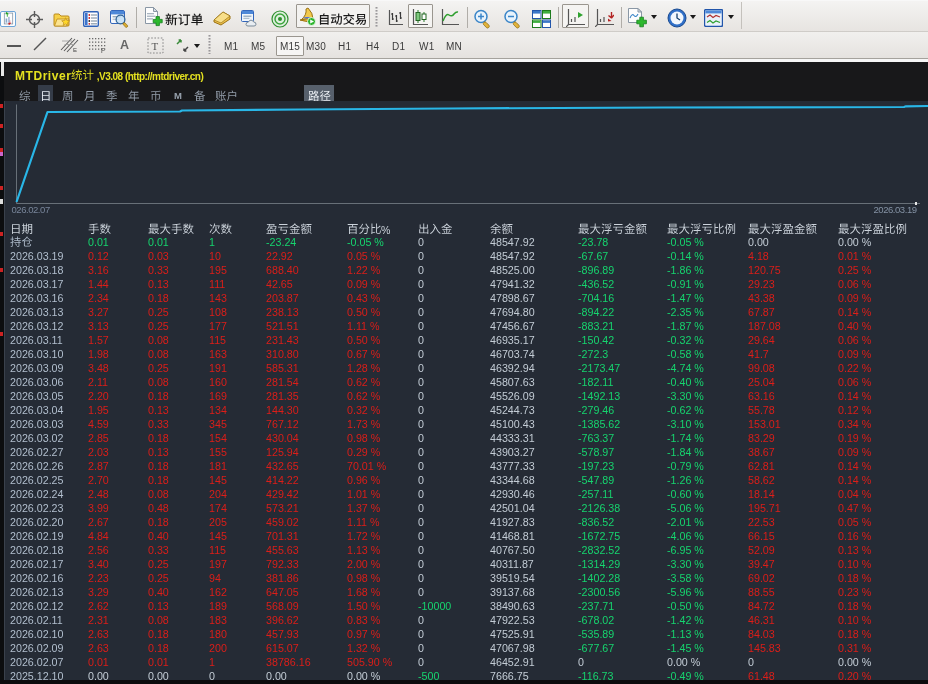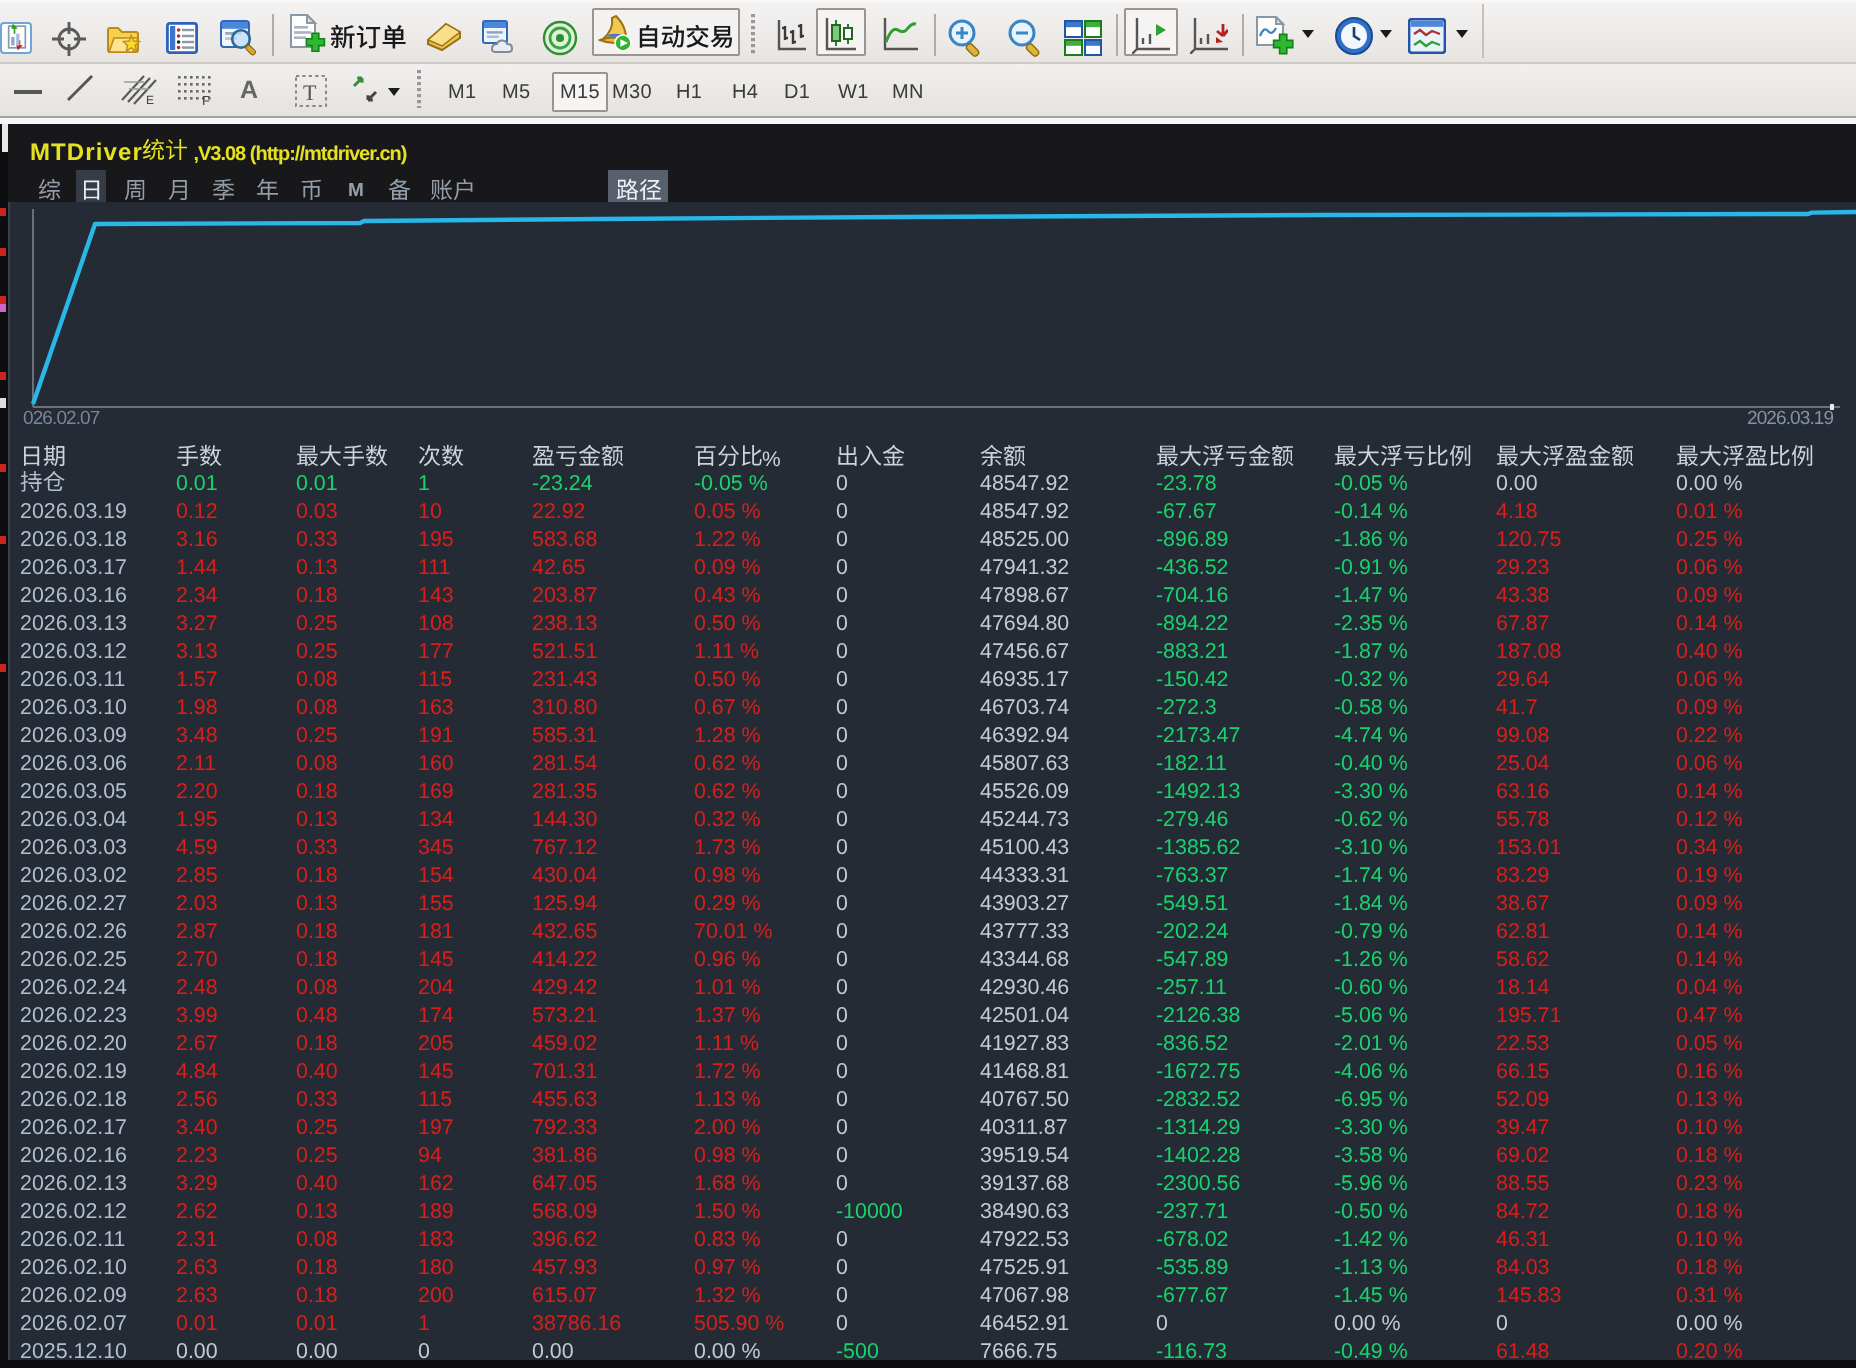"583.68" span.ab { text: 583.68 -> 688.40 }
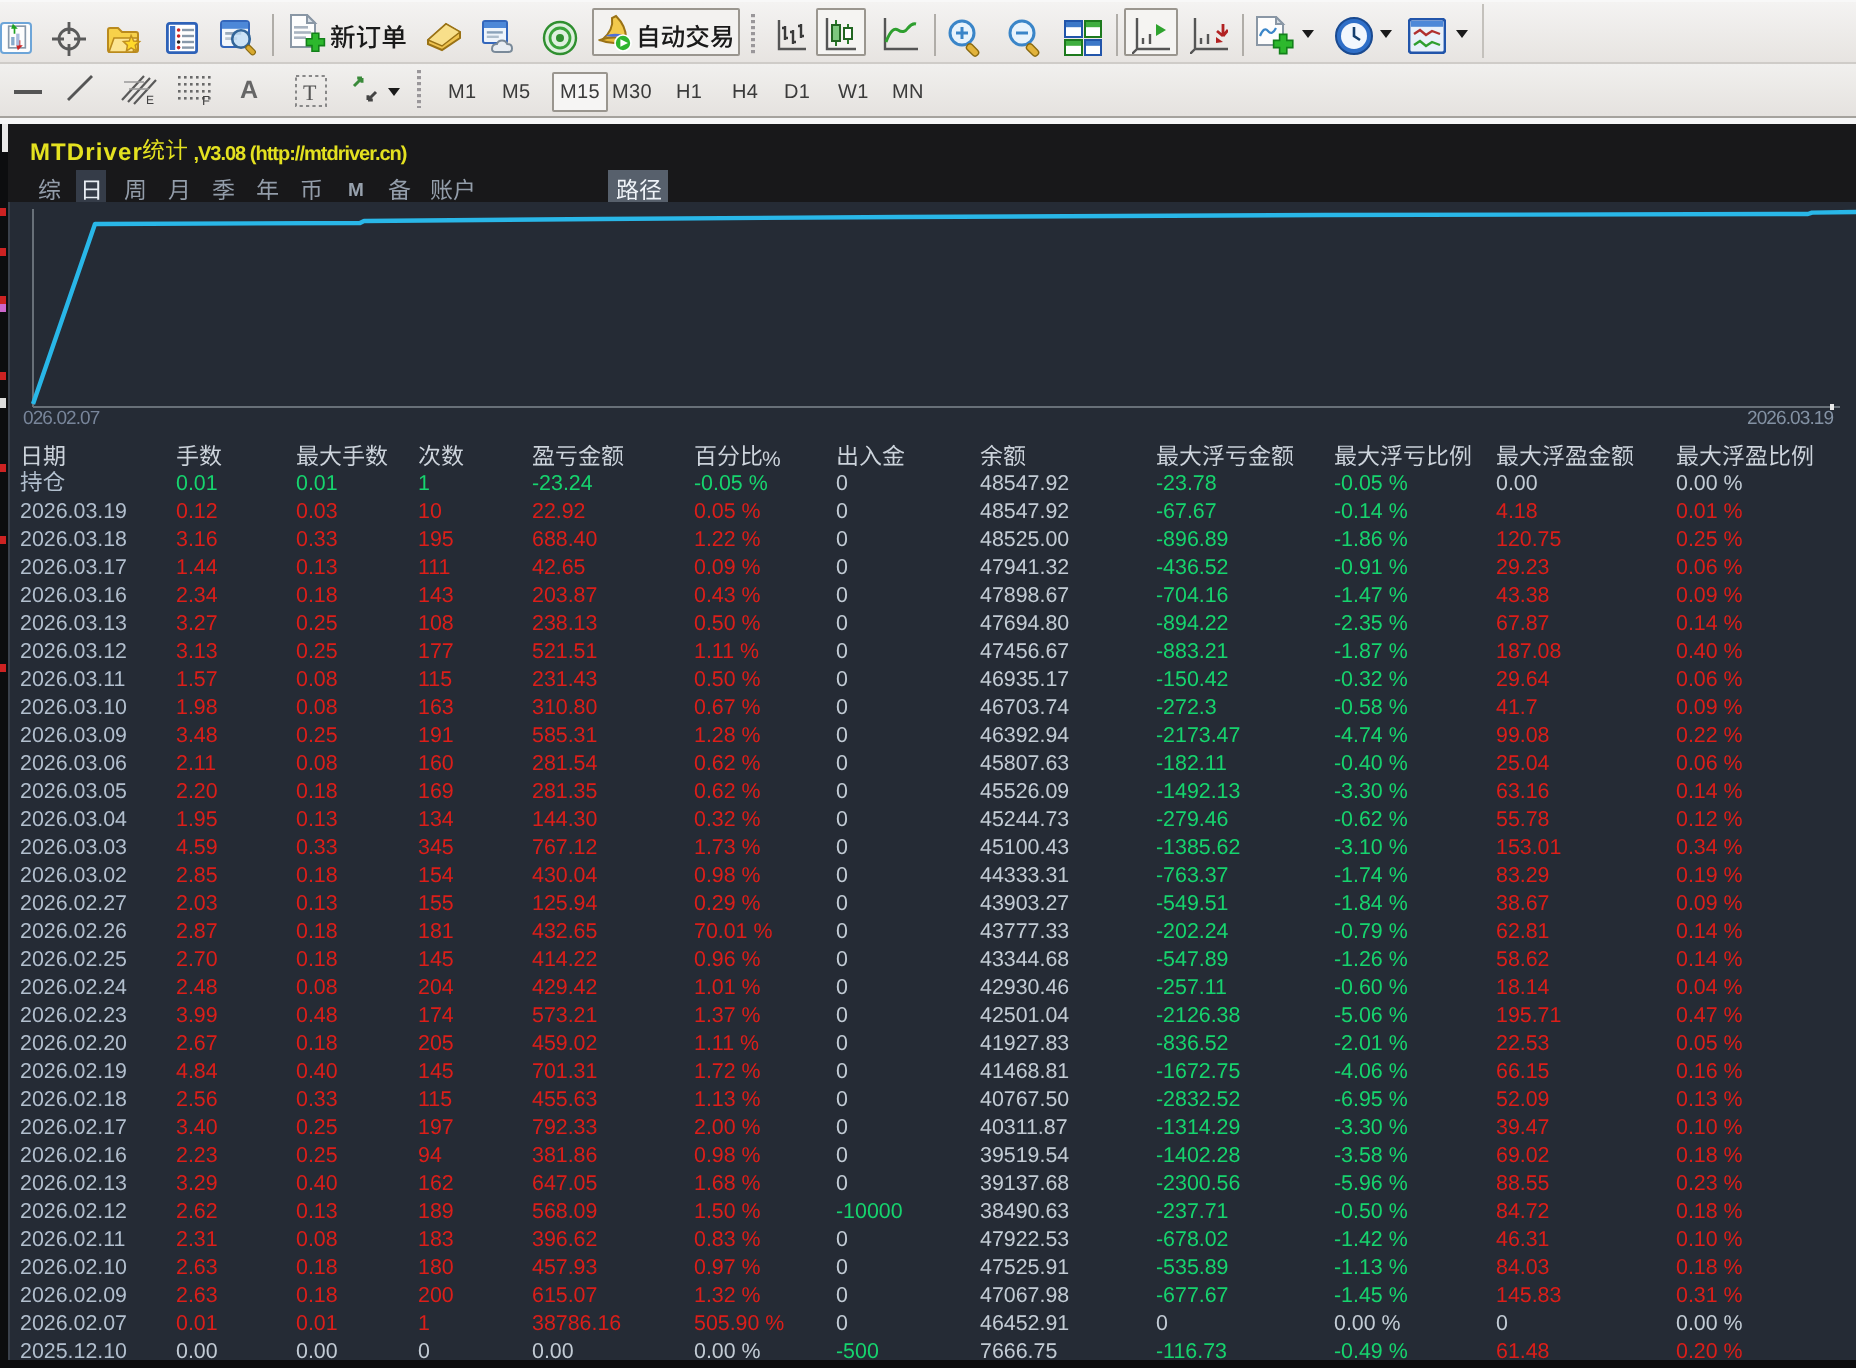"-549.51" span.ab { text: -549.51 -> -578.97 }
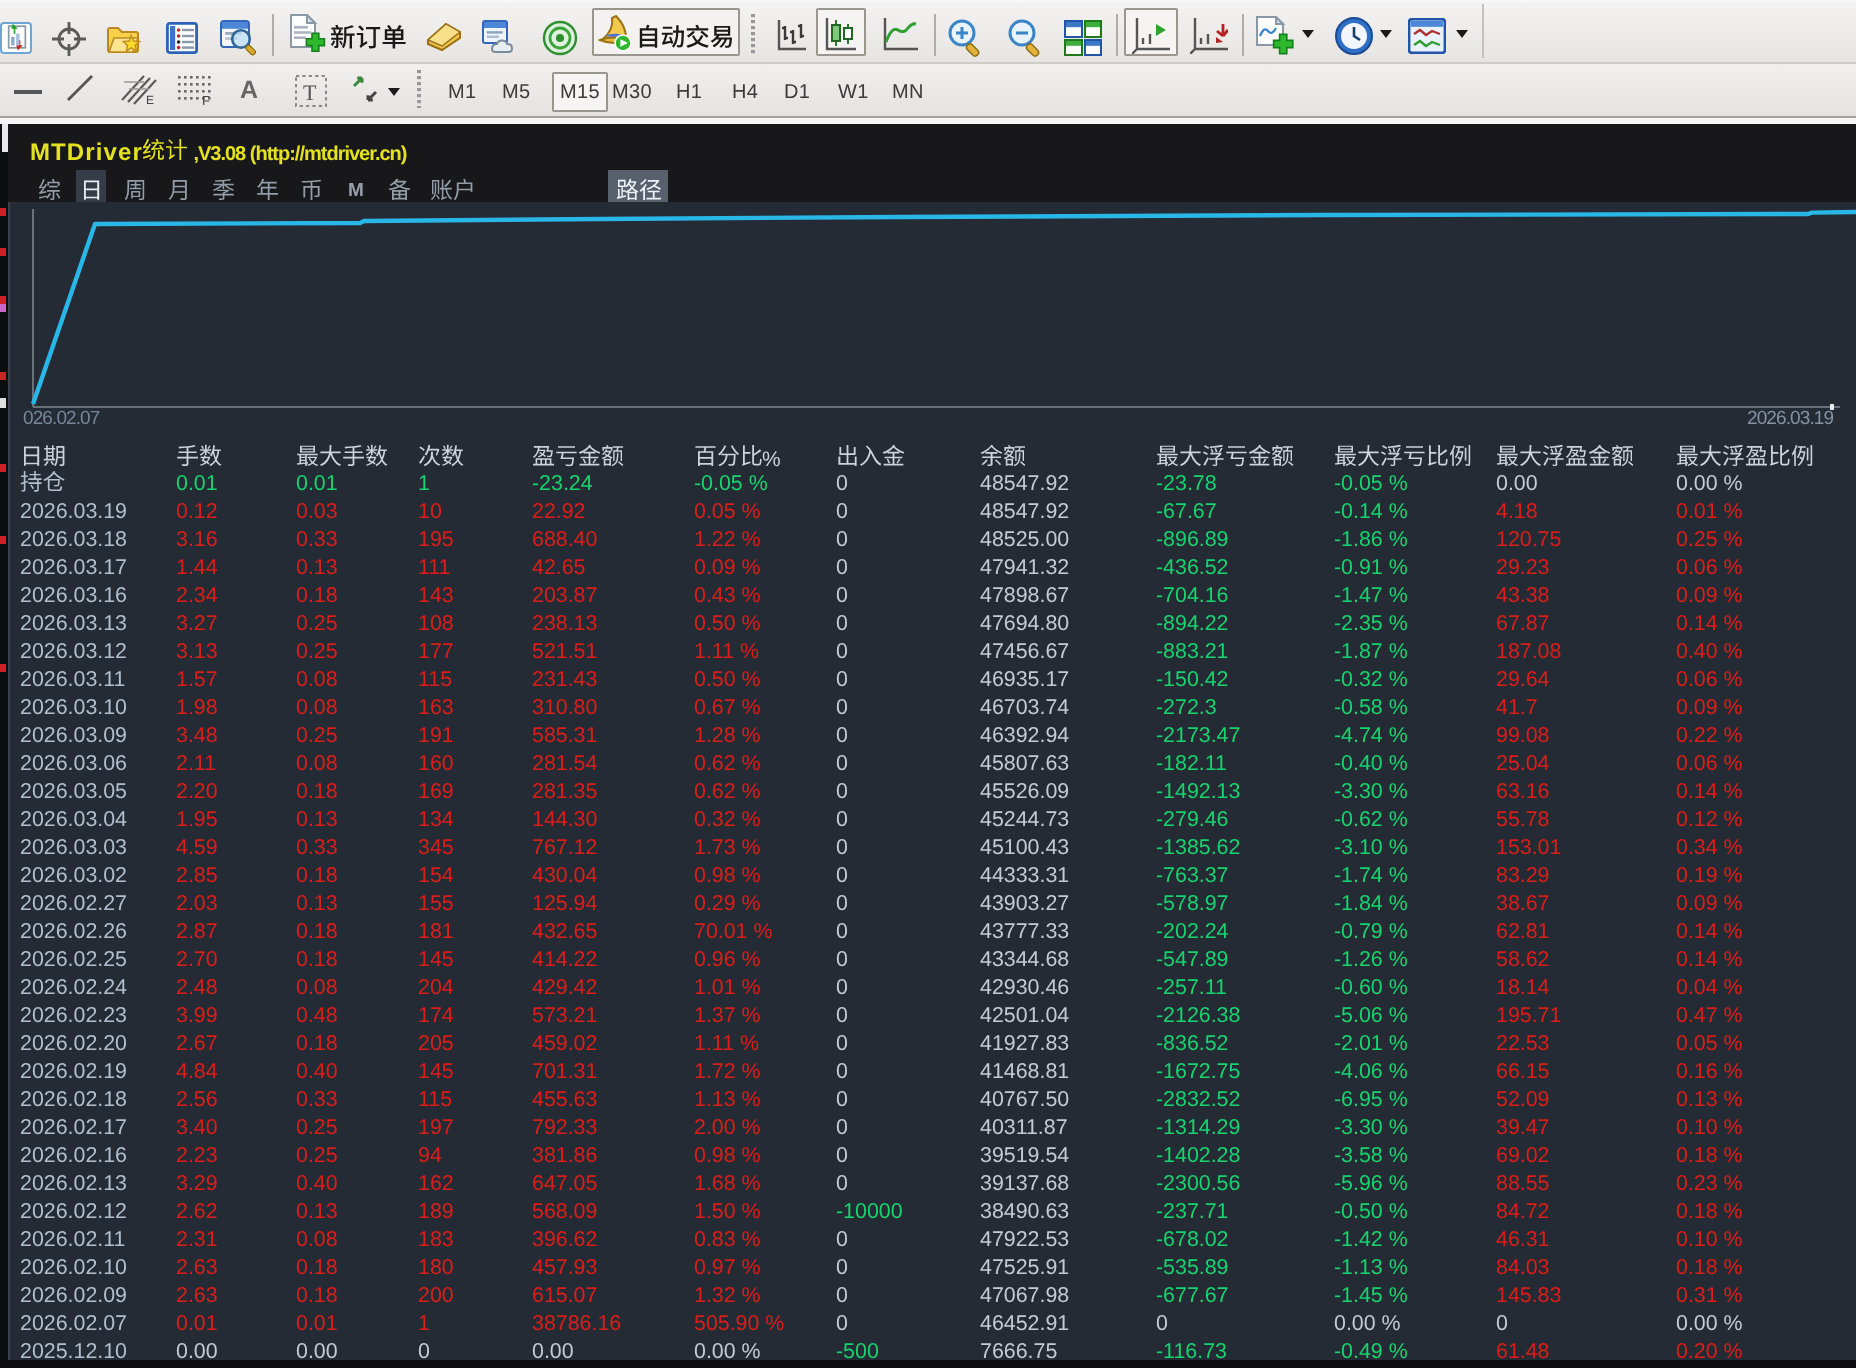"-202.24" span.ab { text: -202.24 -> -197.23 }
